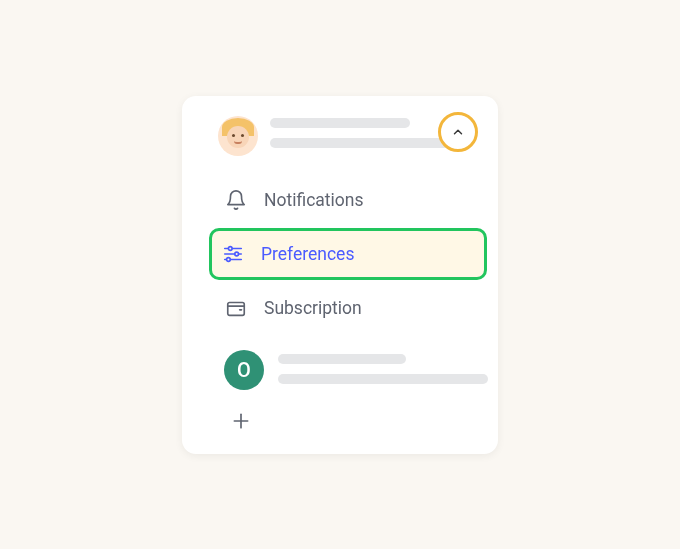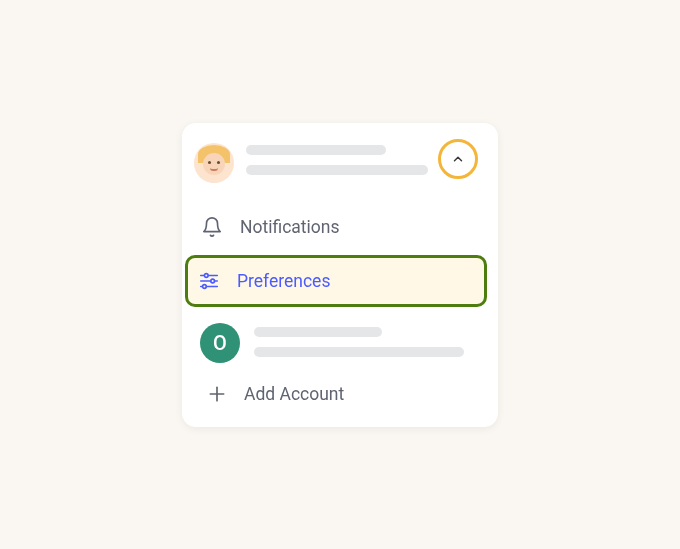"Notifications" .panel { padding: 16px 8px 18px 0 -> 16px 8px 18px 24px }
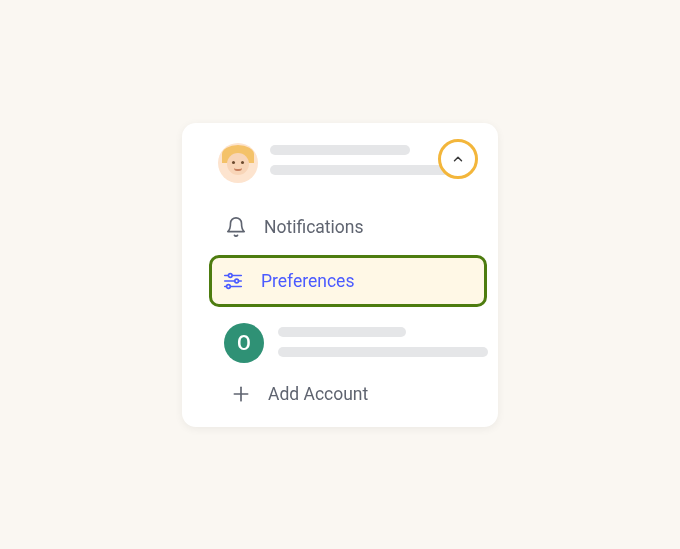"Preferences" .menu-item.highlighted { border: 3px solid #4d7c0f -> 3px solid #22c55e }
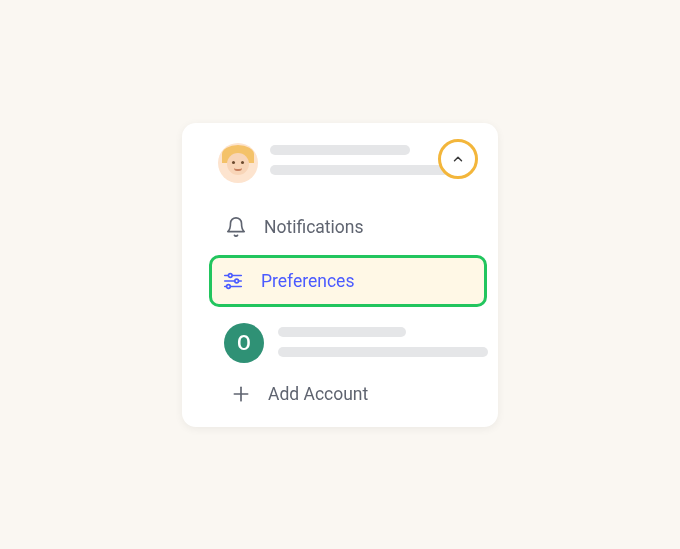"Subscription" div.menu-item { html: none -> <div> <span> <svg> <rect></rect> <path></path> <path></path> </svg> </span> <span>Subscription</span> </div> }
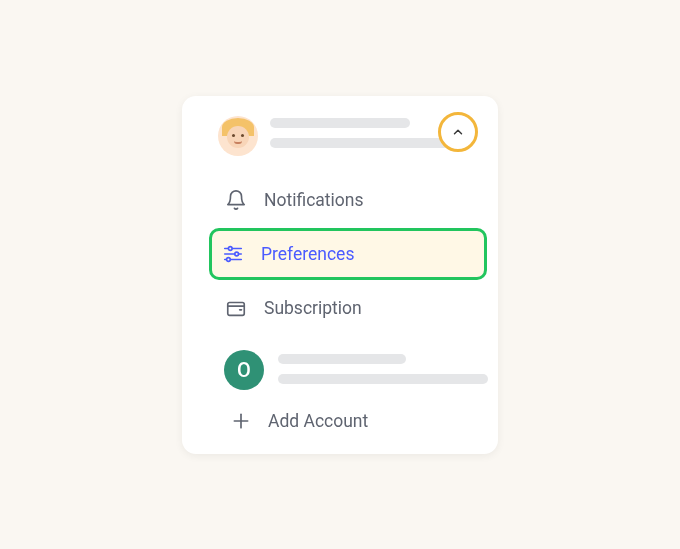"Add Account" span { html: <span>Add Account</span> -> none }
